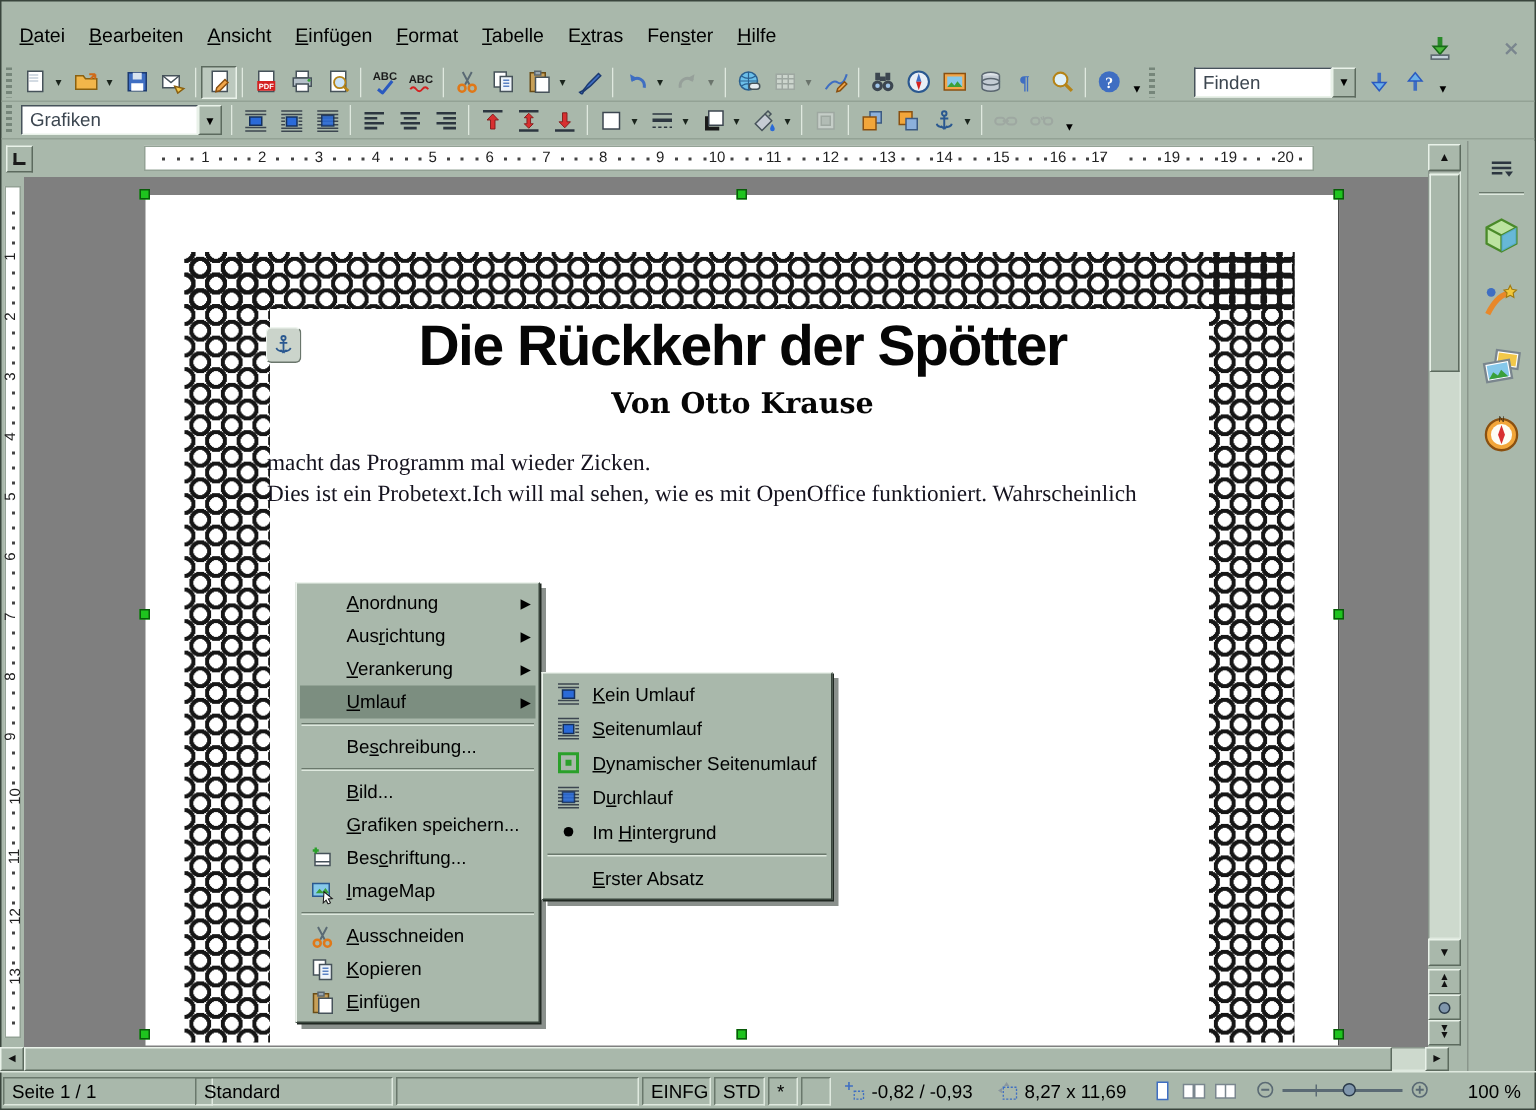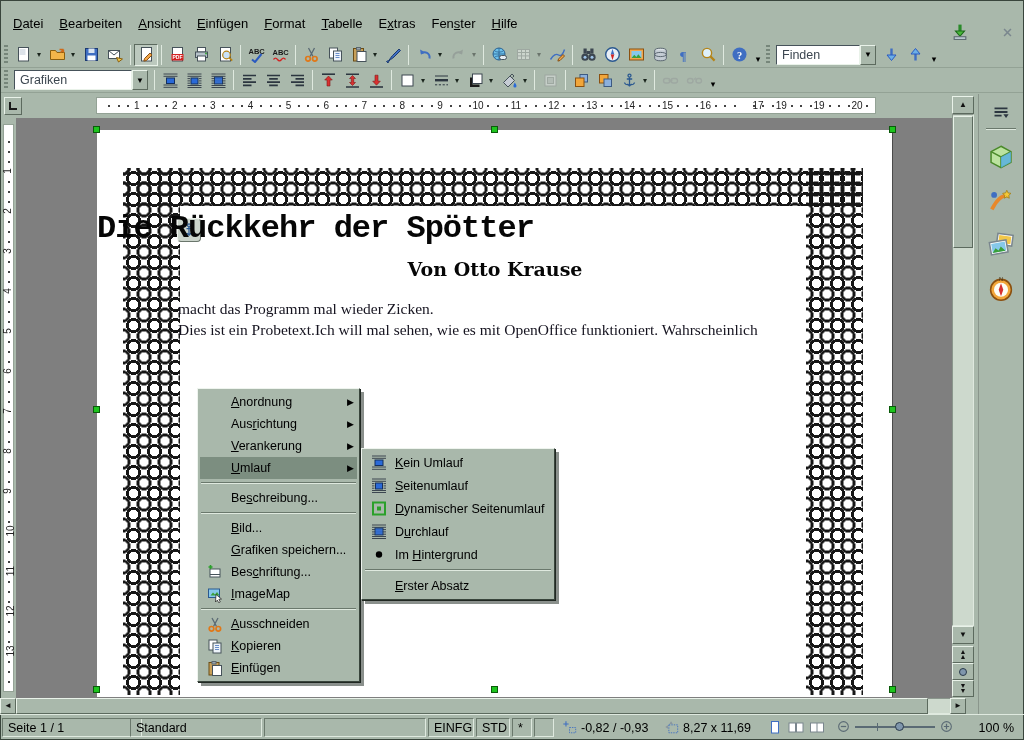"Finden" span.cbox { margin-left: none -> 20px; width: 84px -> 92px }
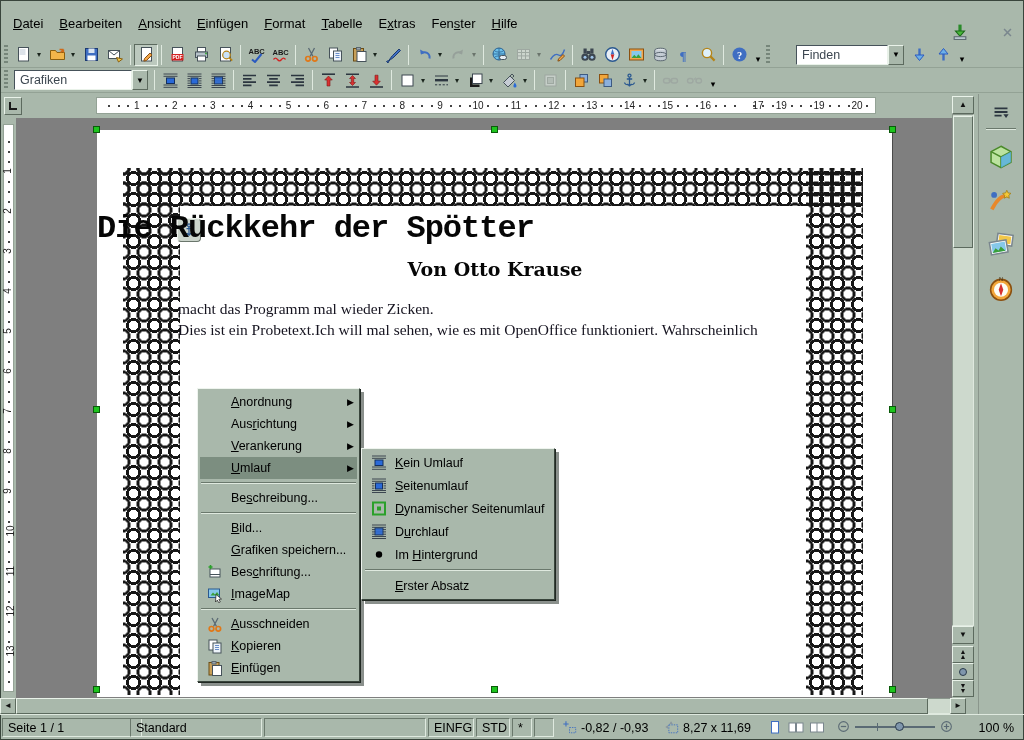"17" span.rnum { left: 661px -> 636px }
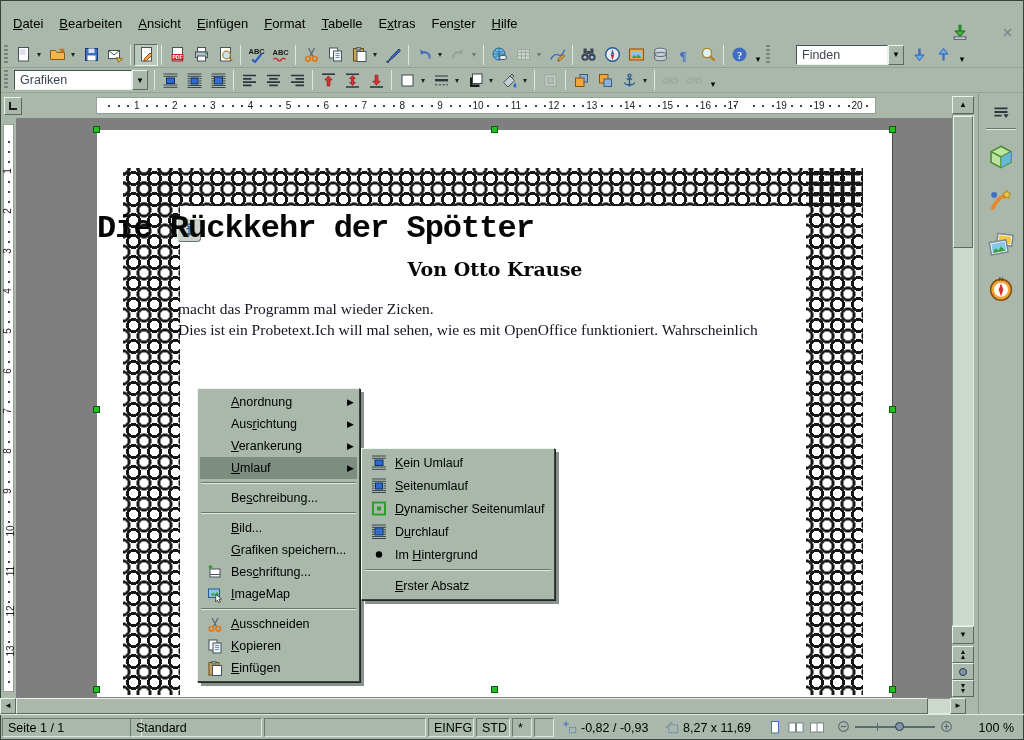"Die Rückkehr der Spötter" .doc-title { font-family: Liberation Mono, monospace -> Liberation Sans, sans-serif; font-size: 32px -> 38px; text-align: left -> center }
